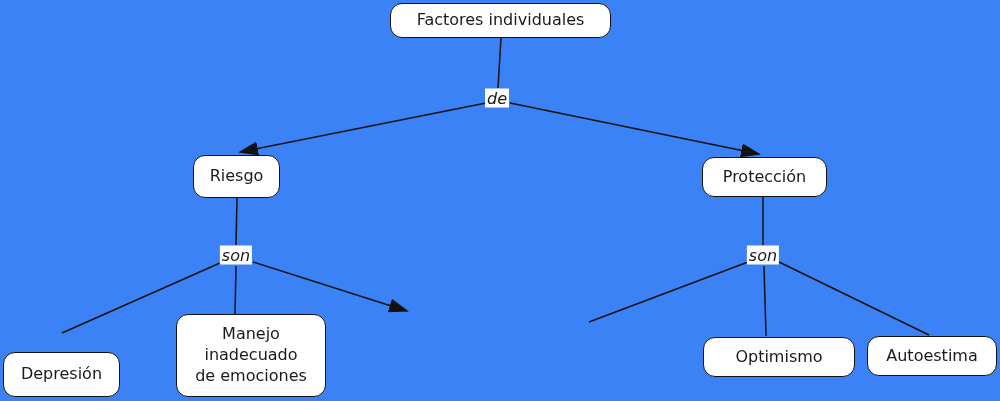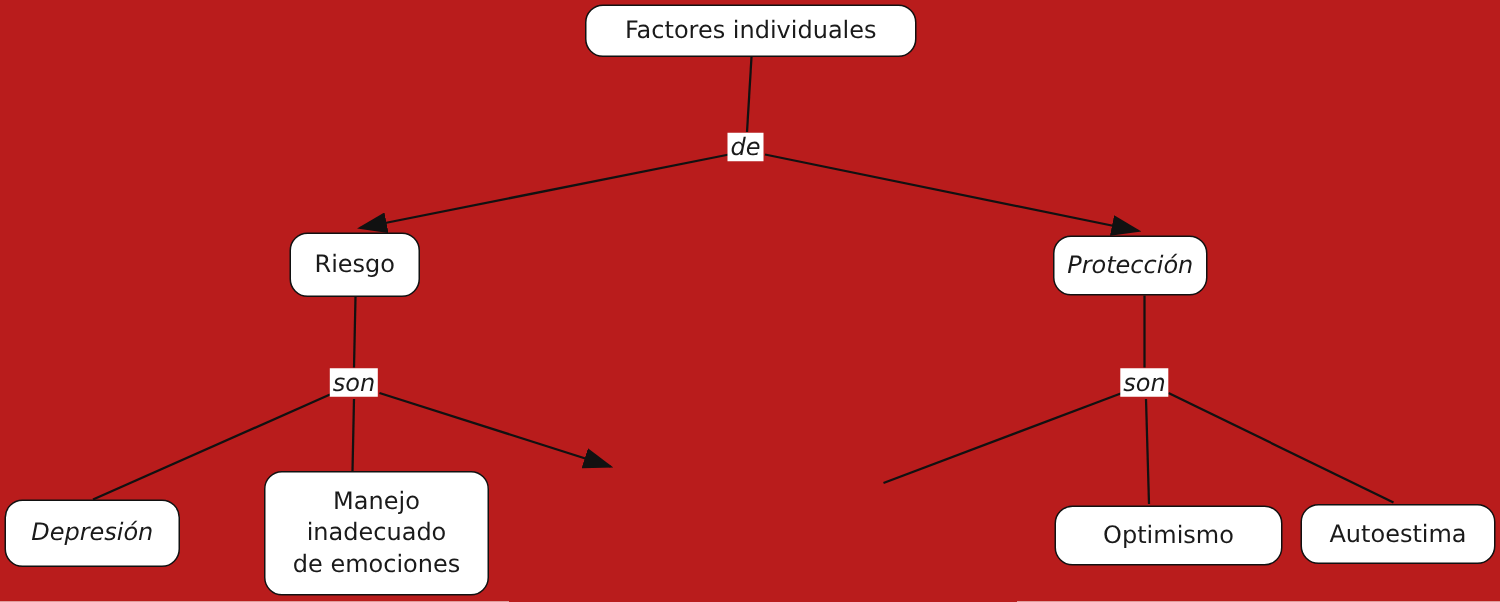"Factores individuales" #canvas { background: #b91c1c -> #3b82f6 }
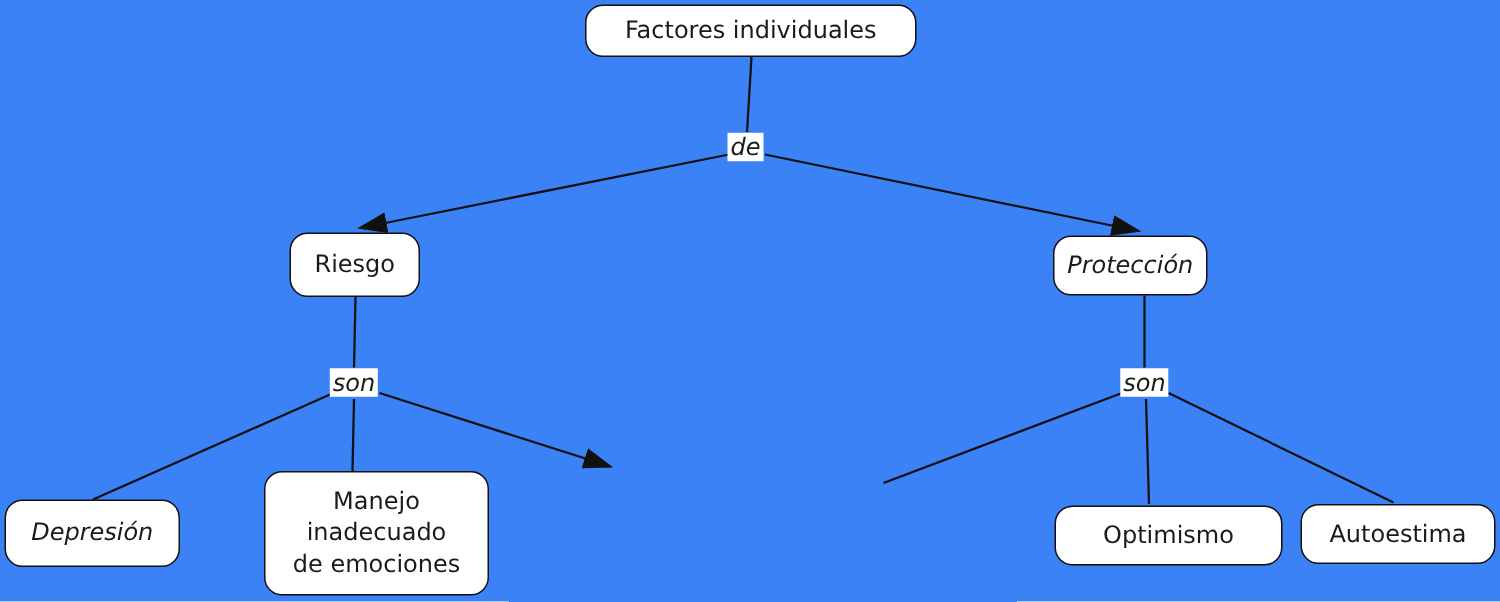"Protección" div.node { font-style: italic -> none; width: 103px -> 125px }
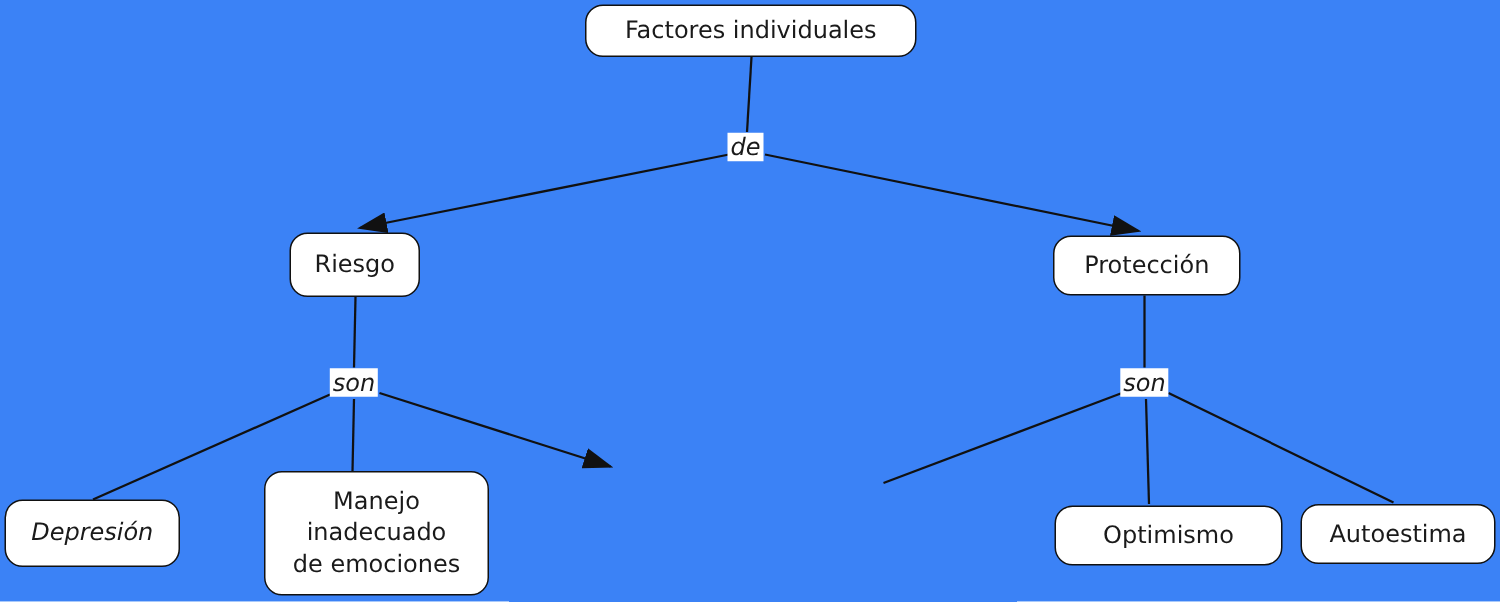"Depresión" div.node { font-style: italic -> none; top: 333px -> 352px }
